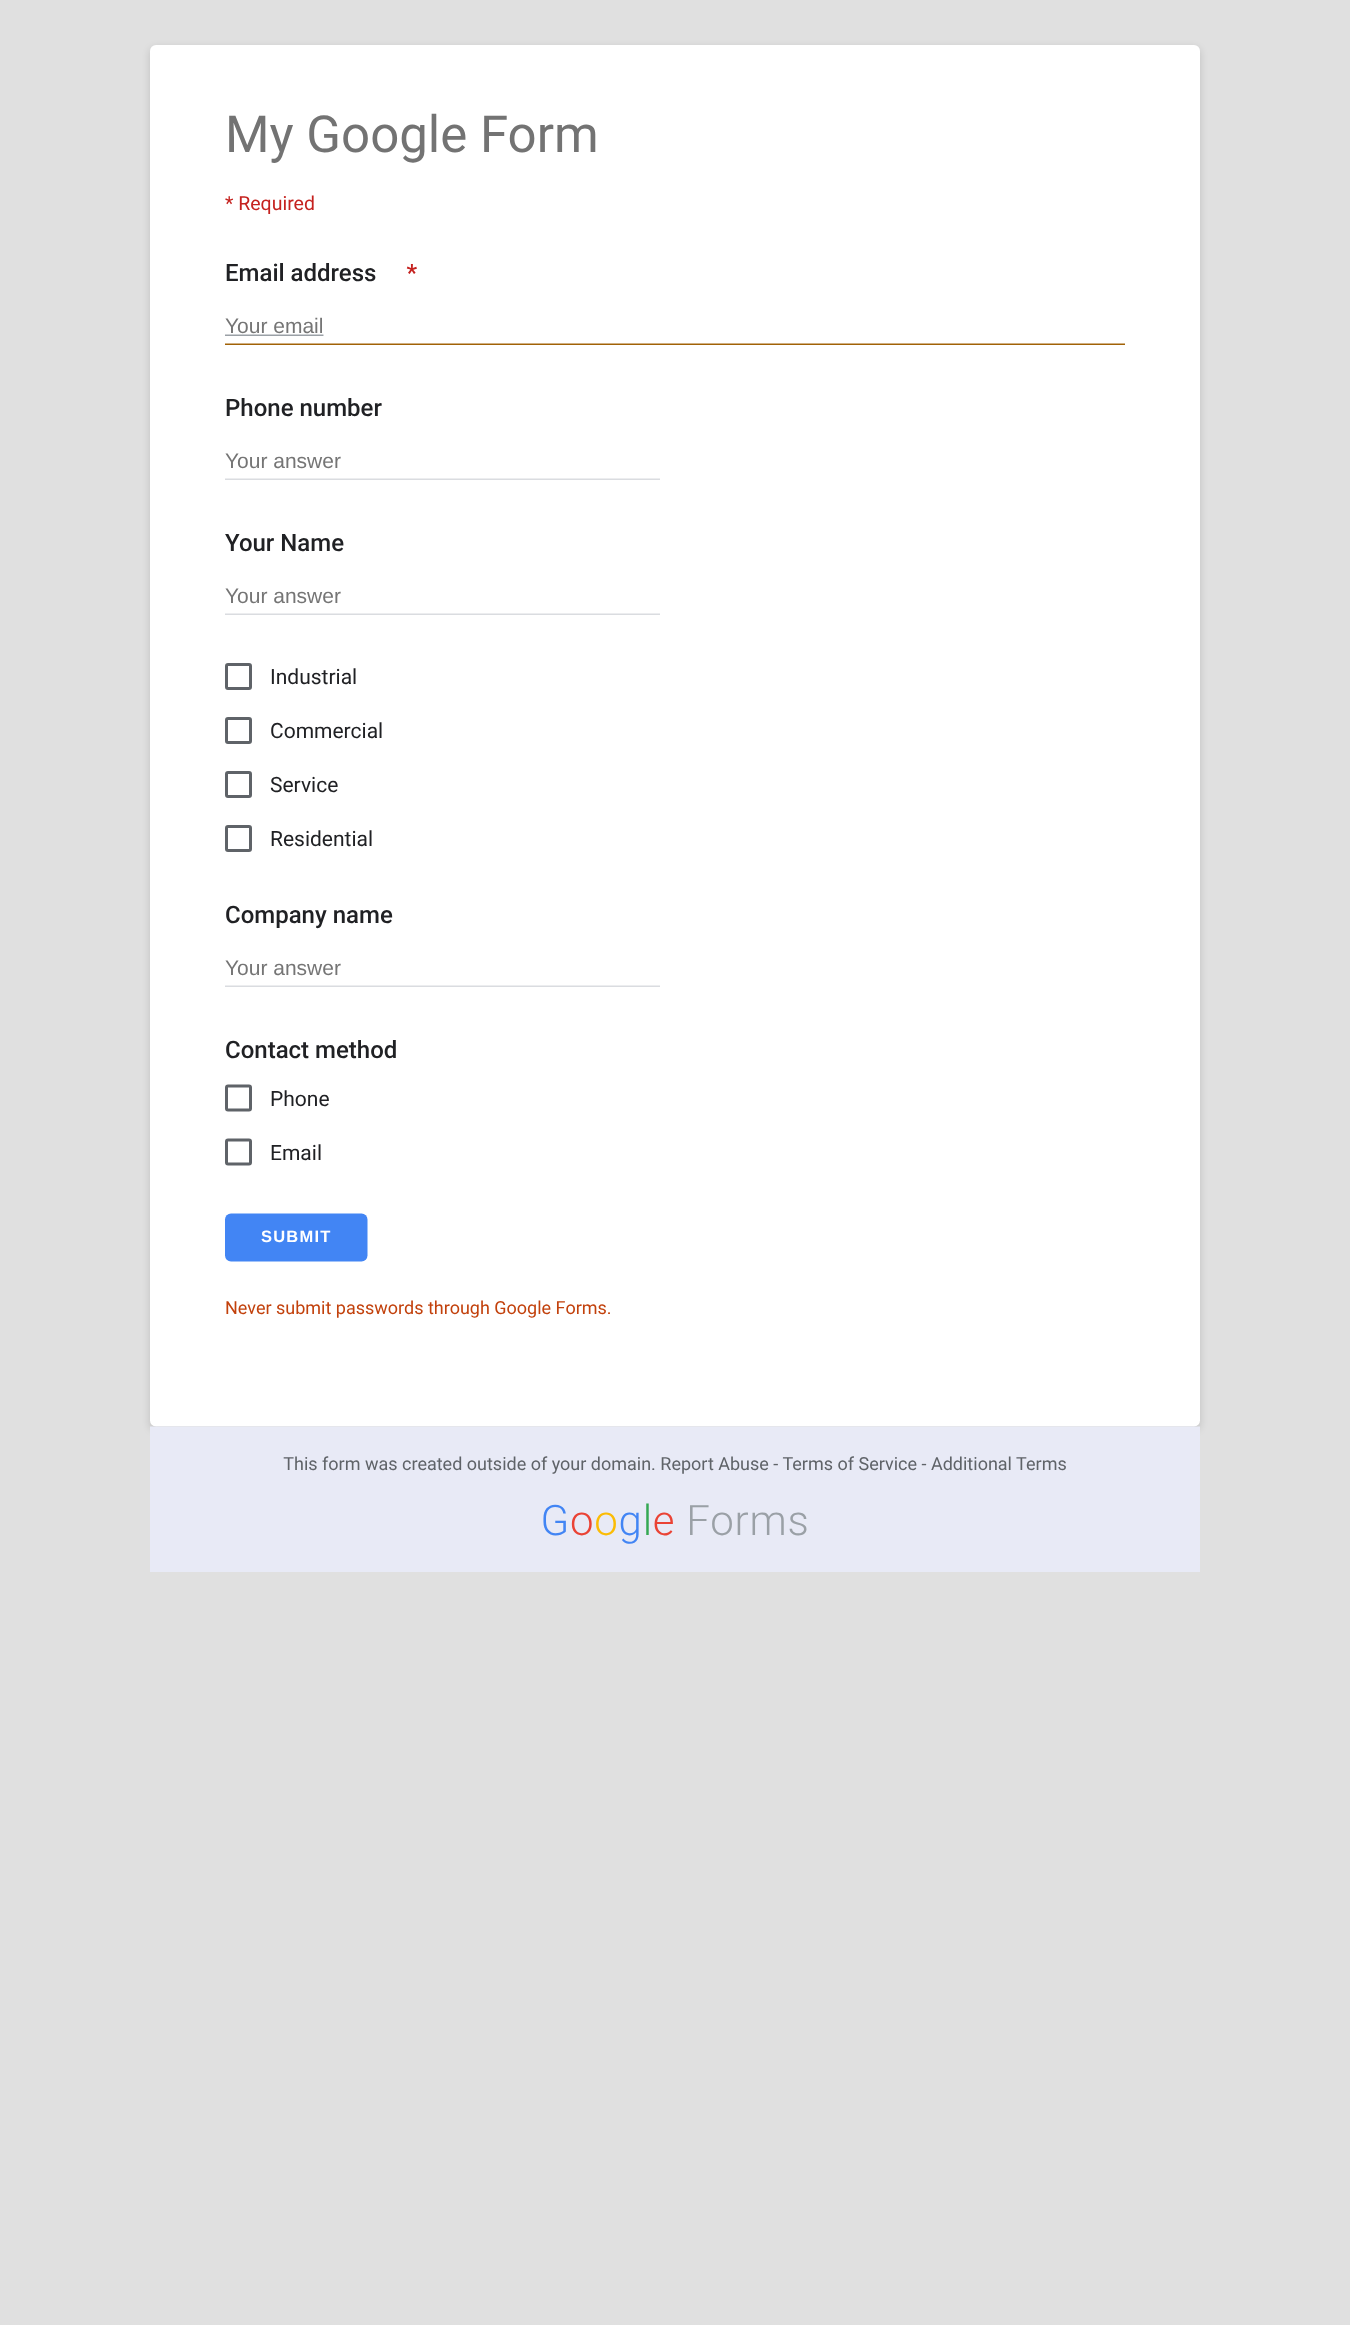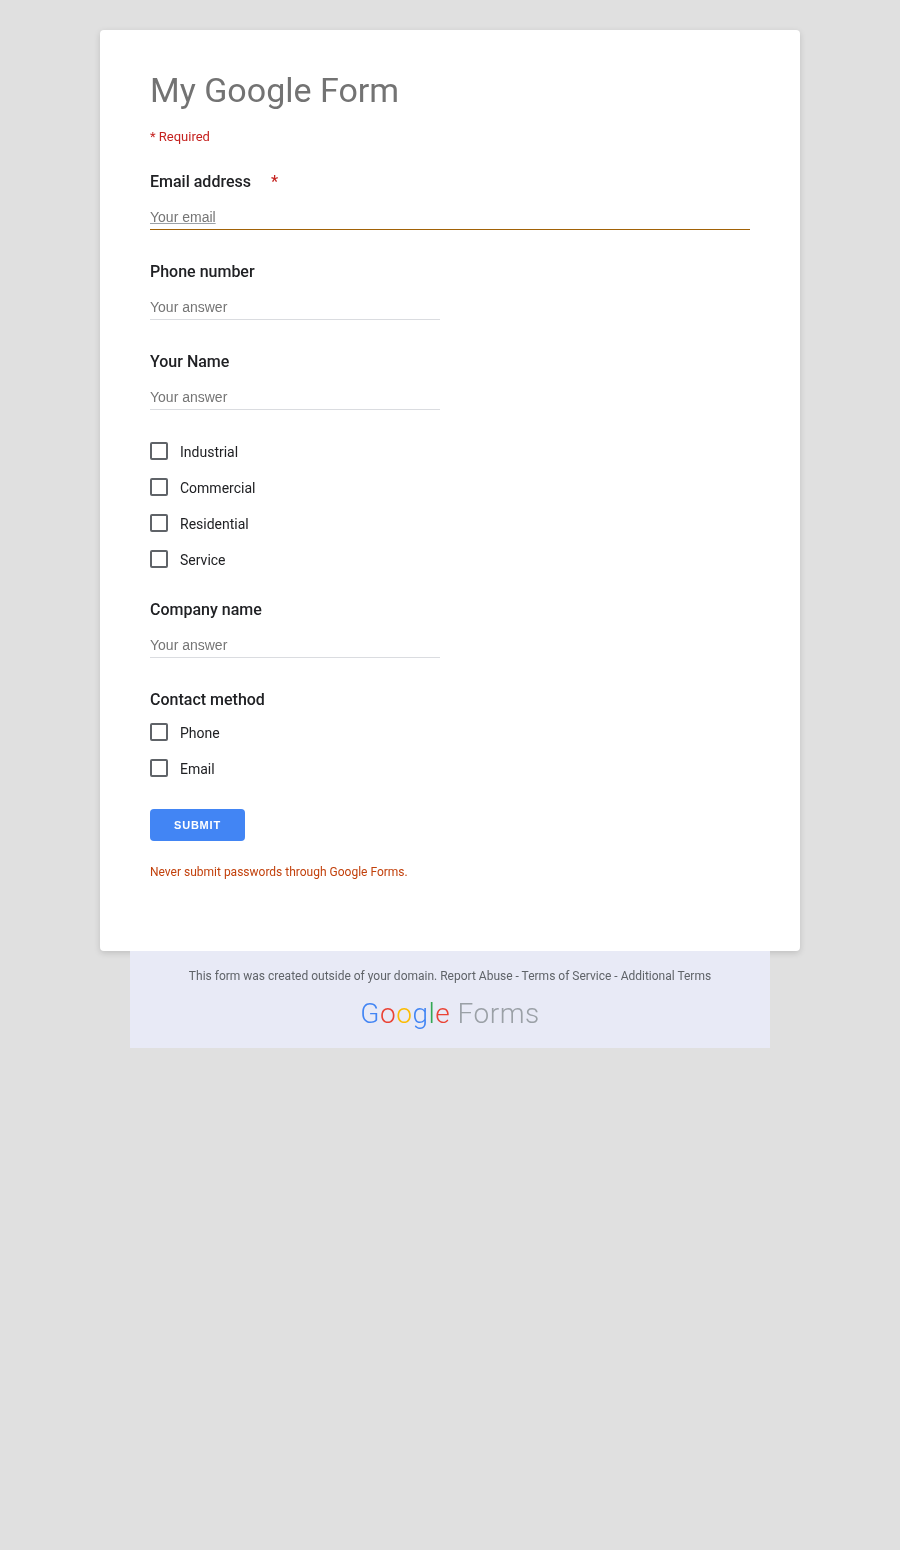"Residential" label.checkbox-item { order: before "Service" -> after "Service" }
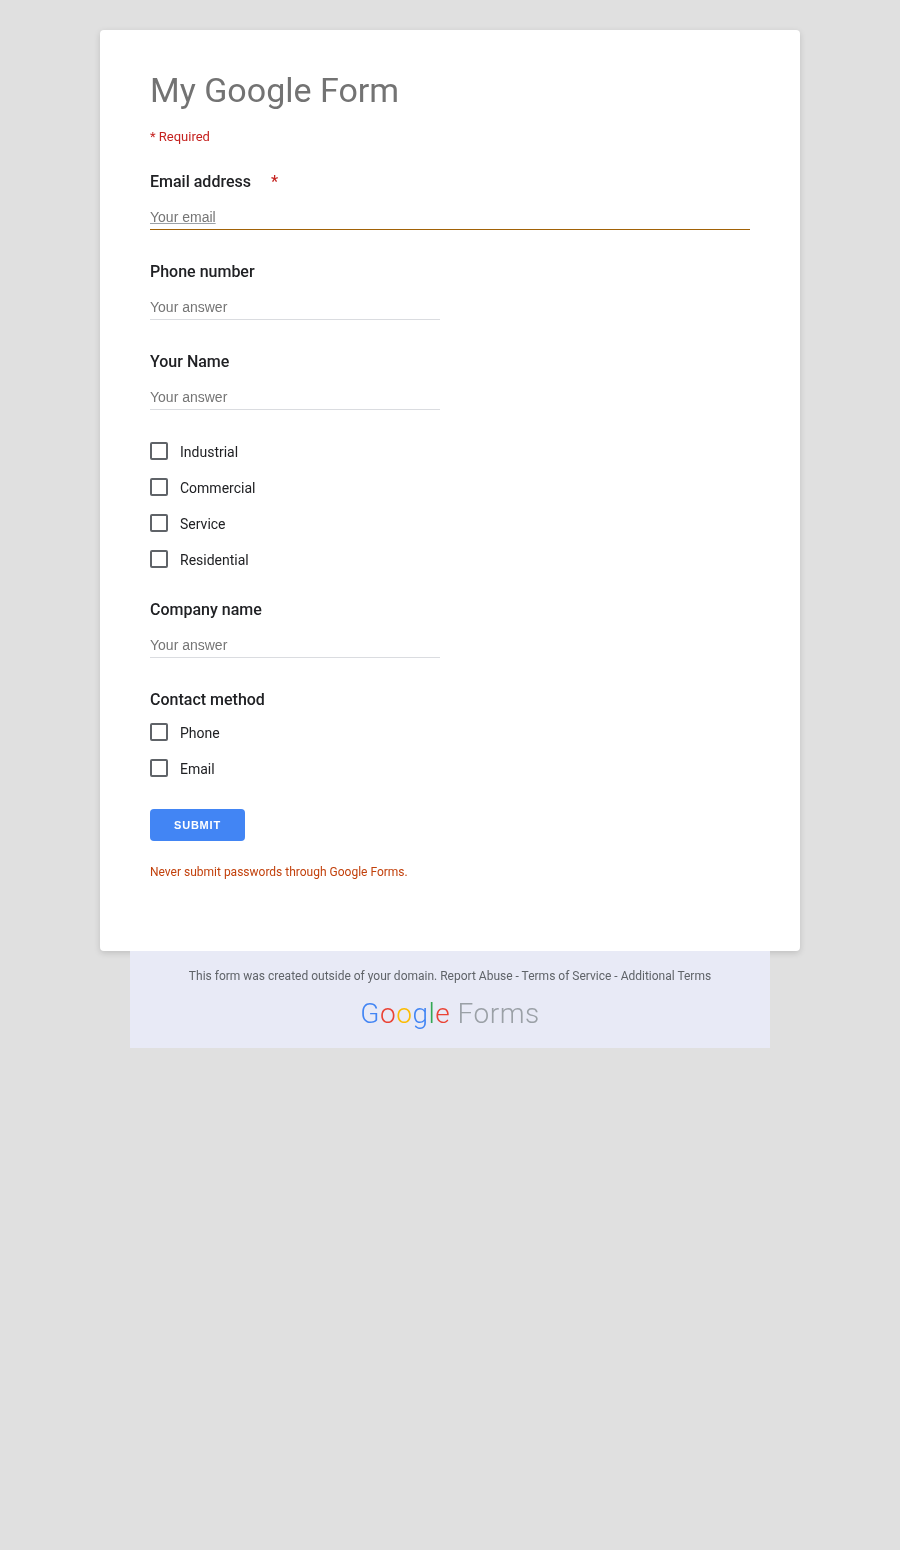"This form was created outside" .footer-bar { width: 640px -> 700px }
